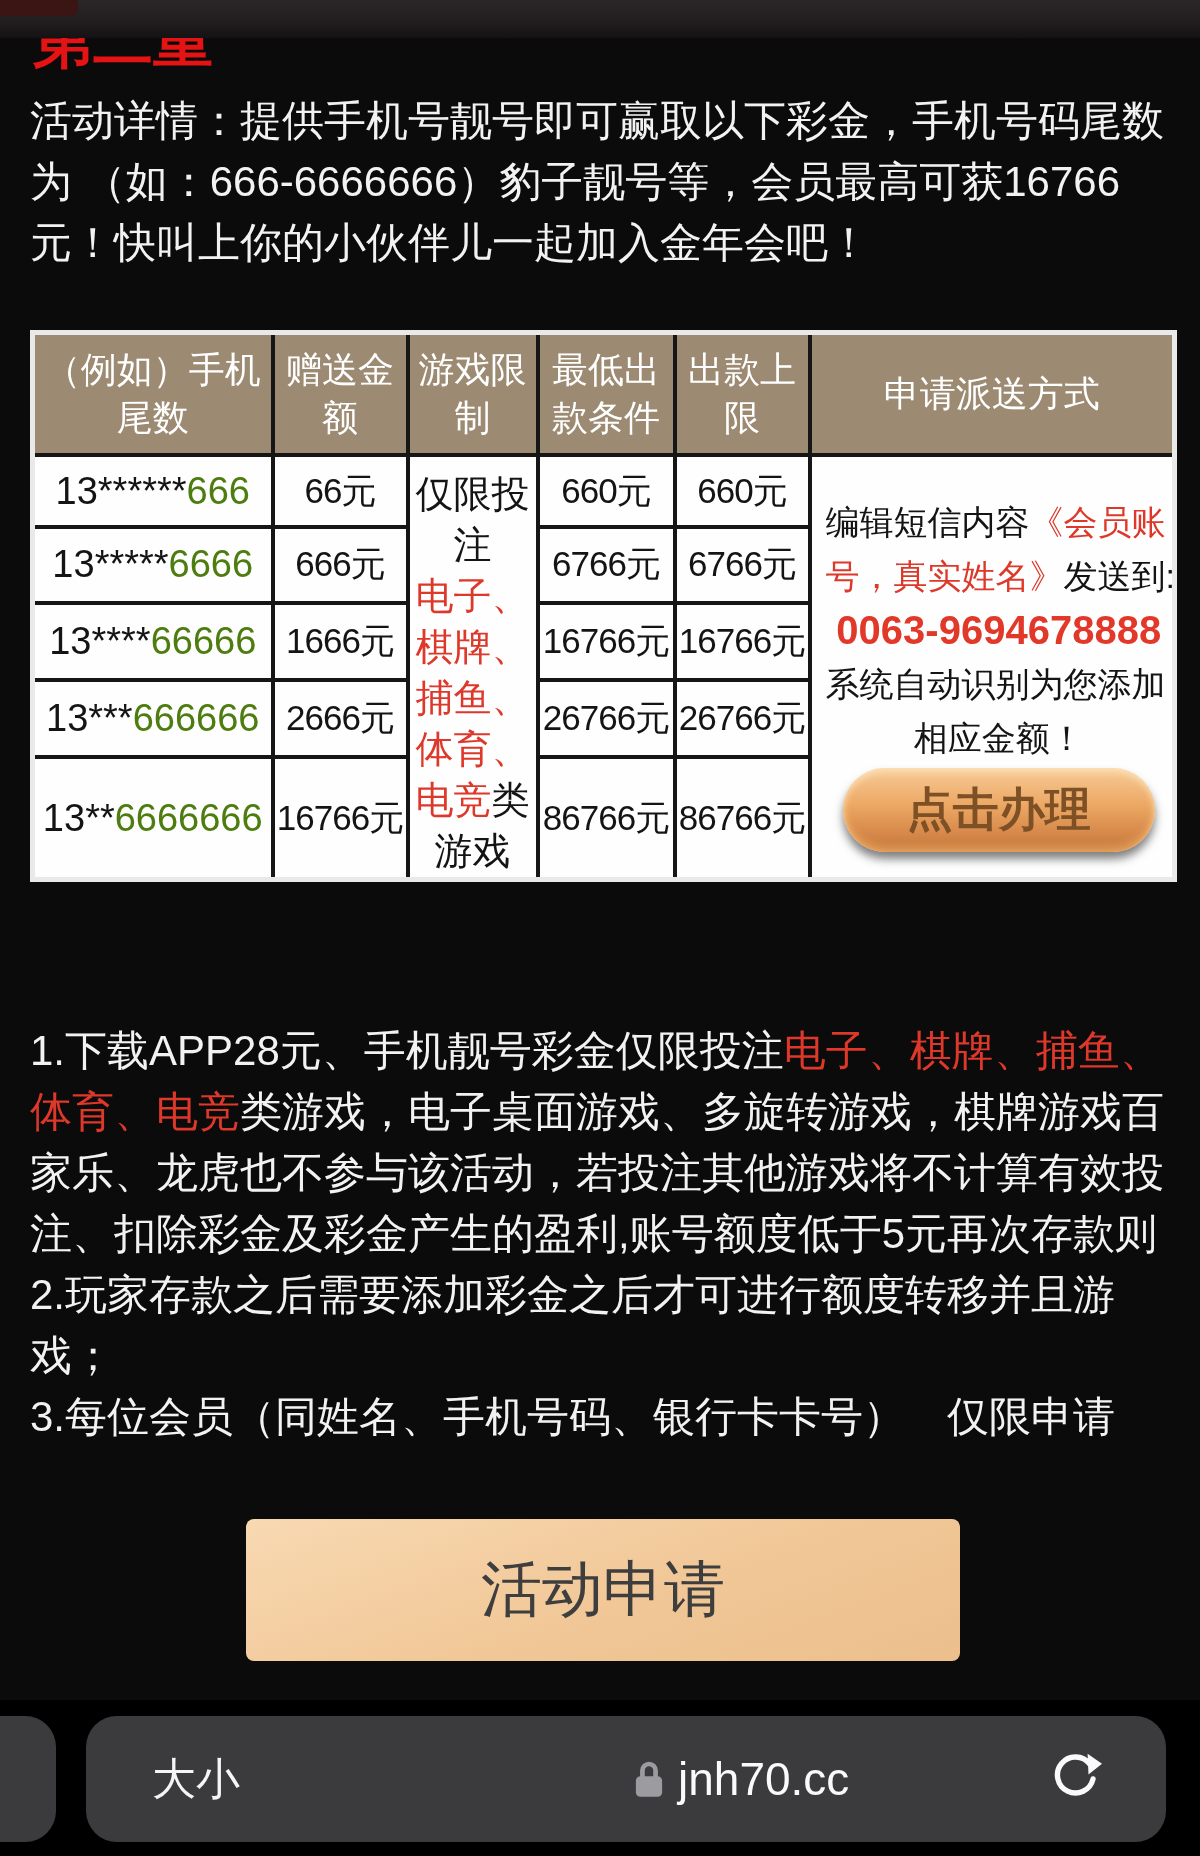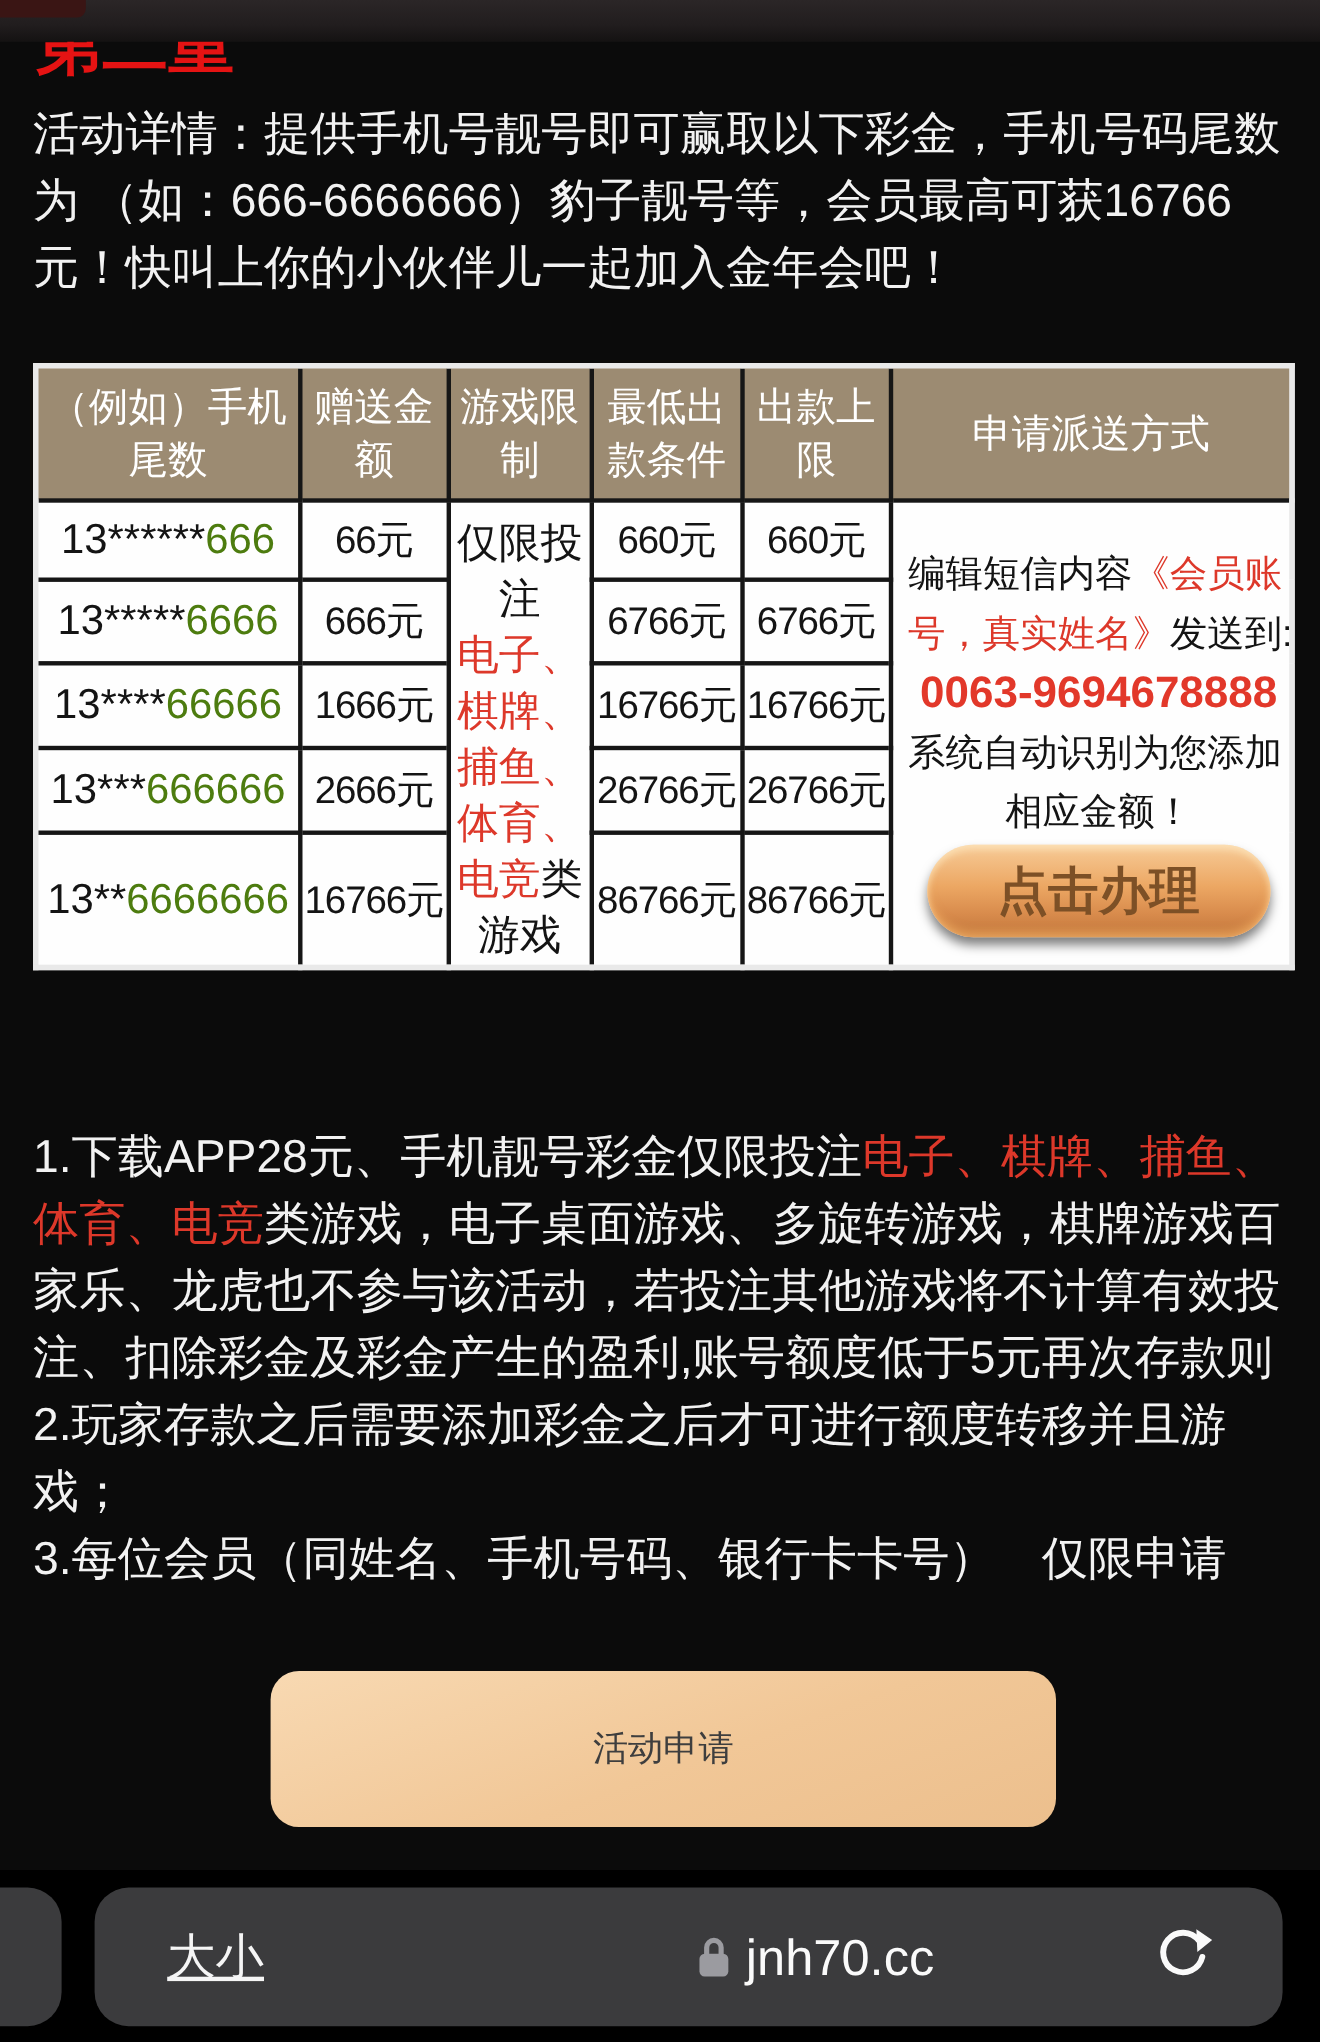"活动申请" .apply-btn { border-radius: 26px -> 8px; font-size: 32px -> 61px }
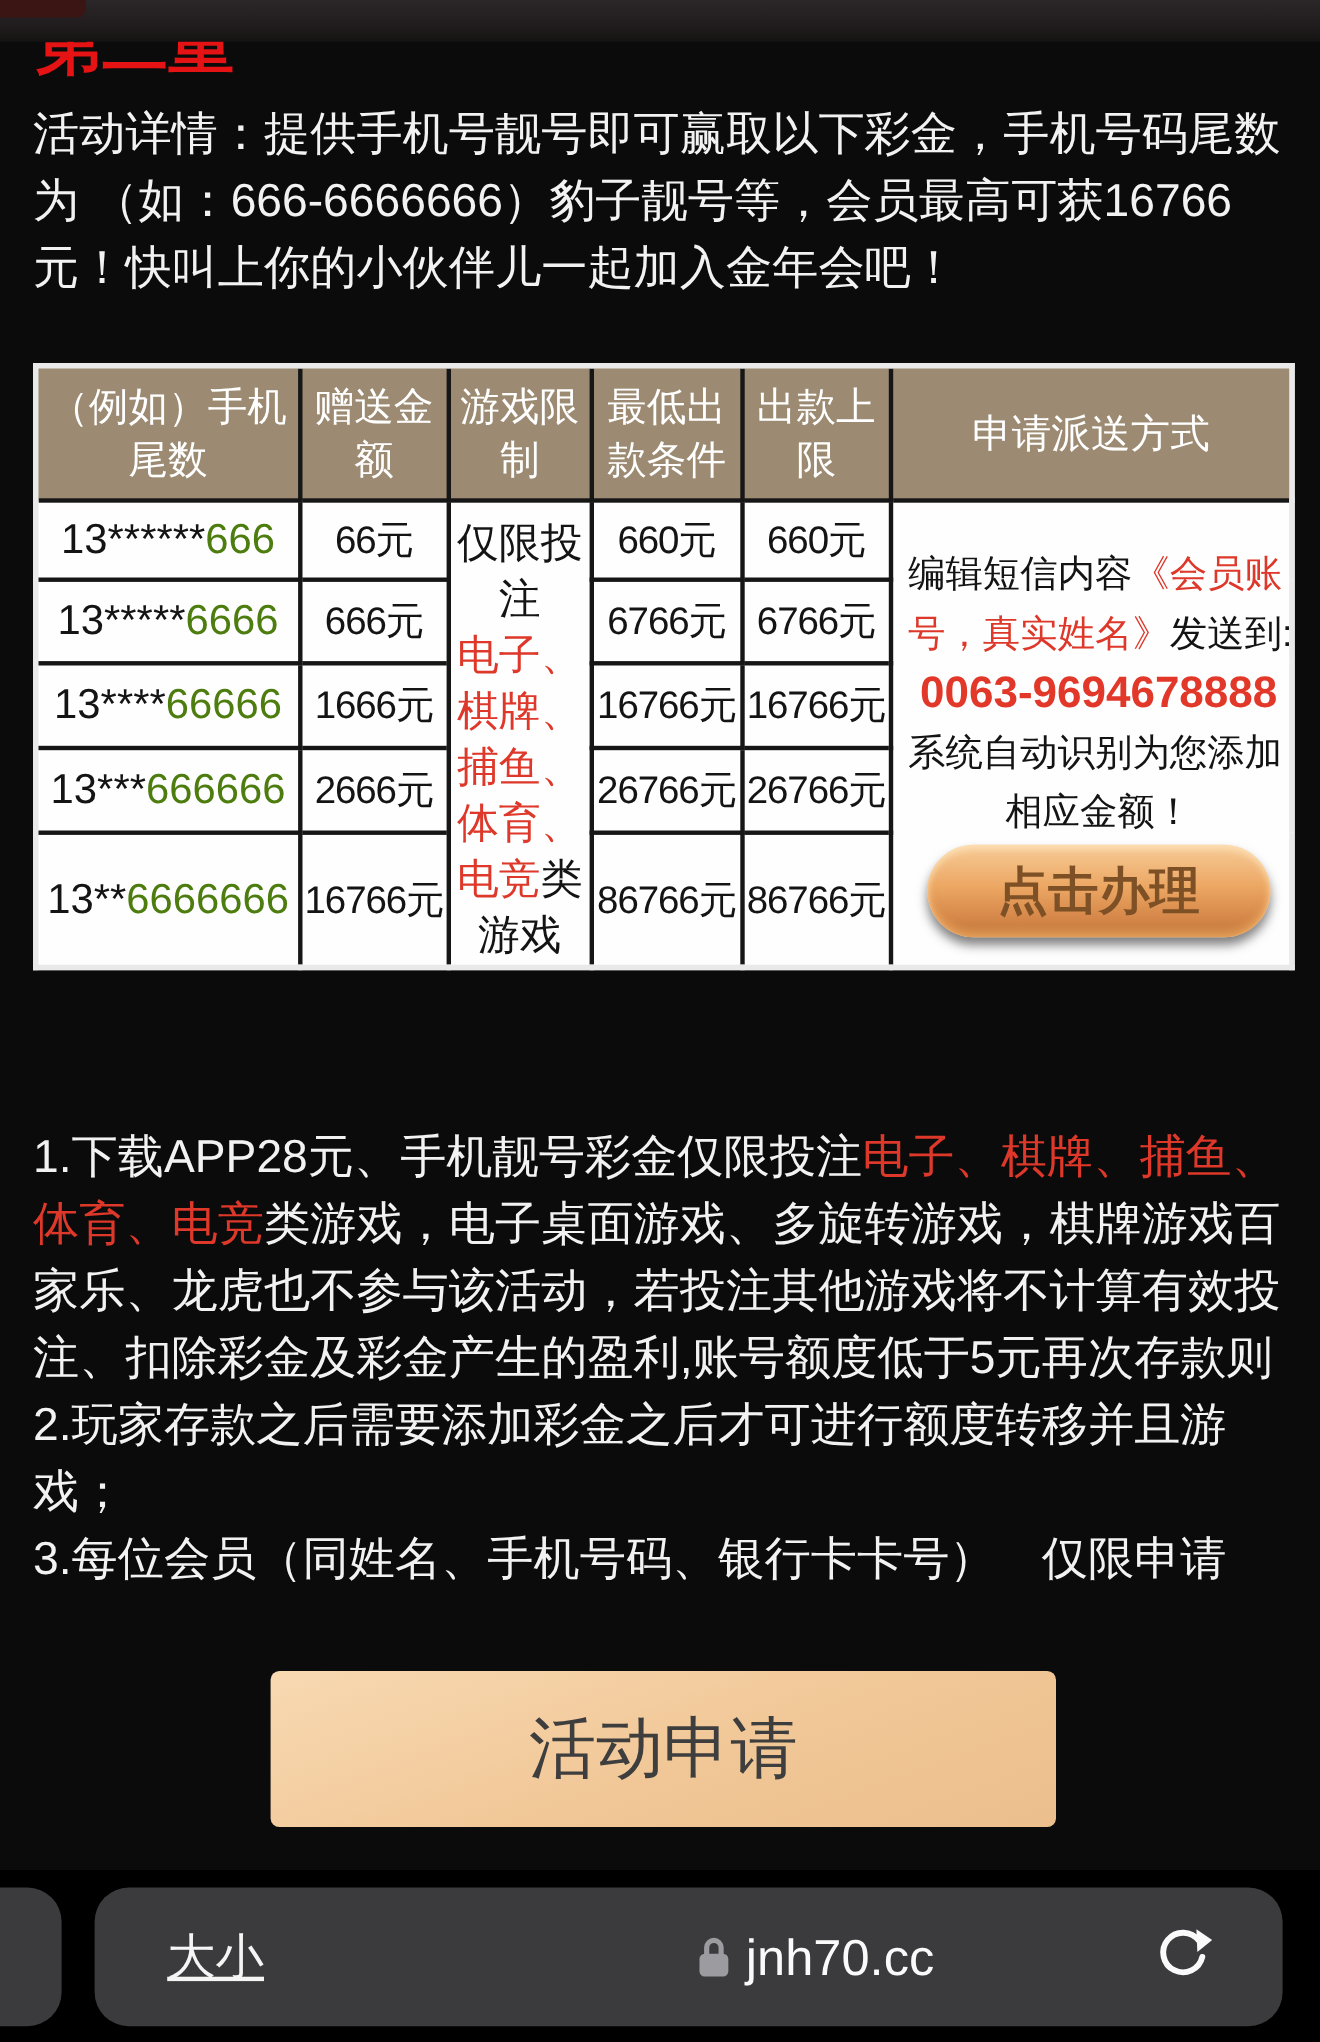"大小" .size-label { text-decoration: underline -> none }
